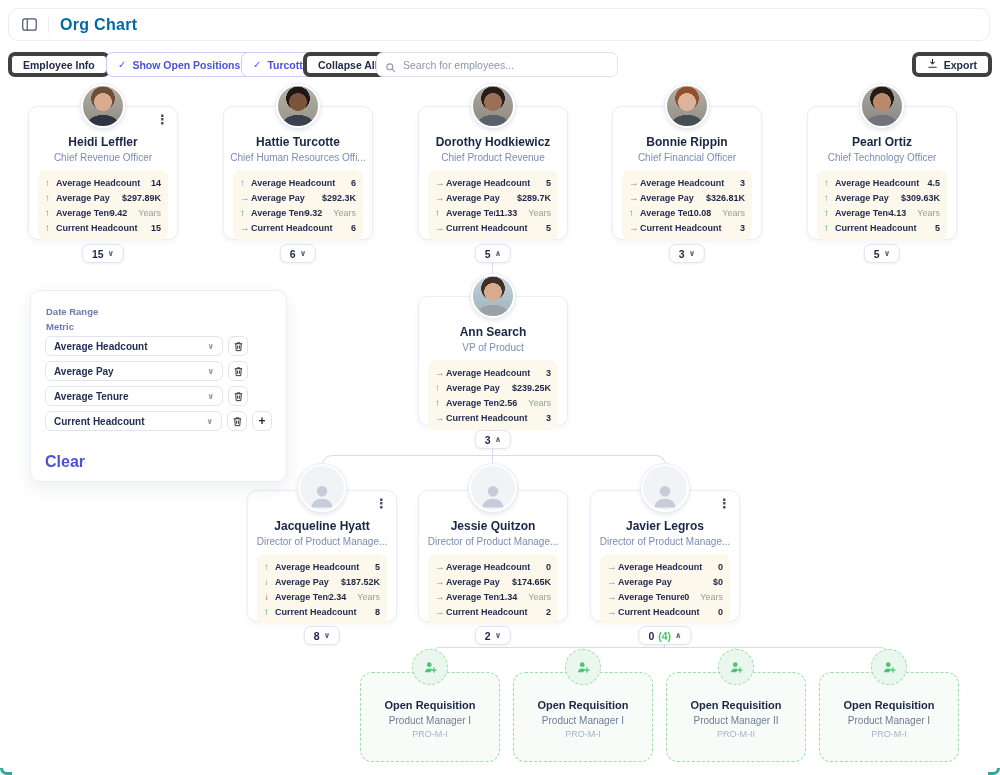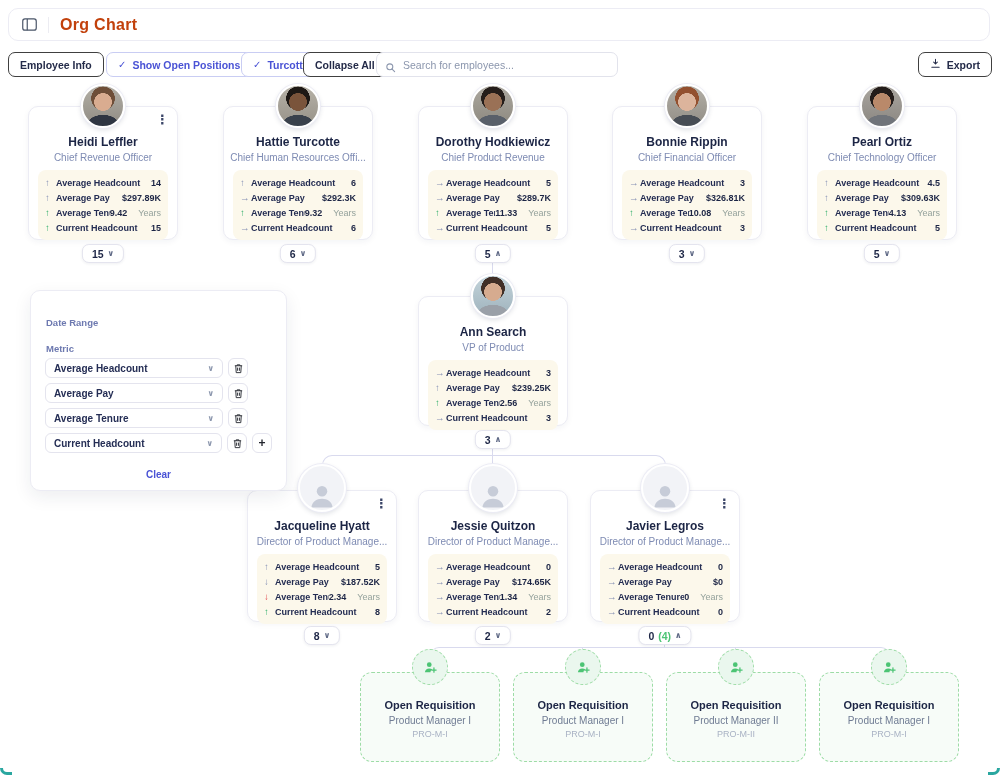"Org Chart" .hdr-title { color: #c2410c -> #0369a1 }
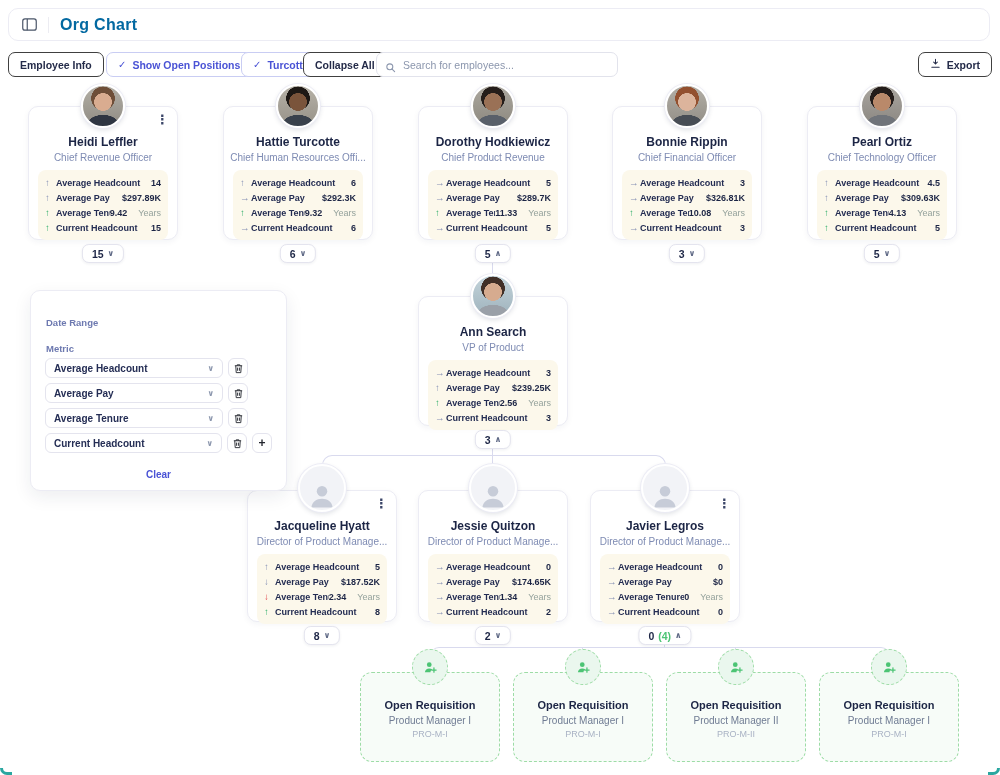"Employee Info" .tb-plain { border: 1px solid #404040 -> 4px solid #404040 }
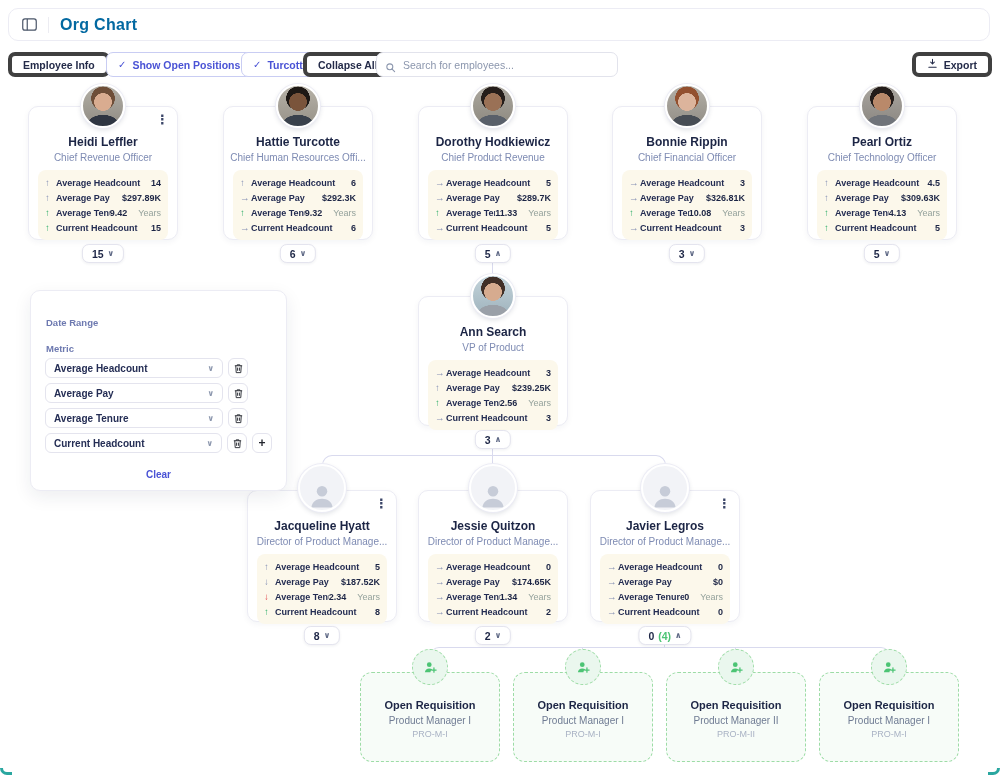"Date Range" .flabel { margin: 15px 0 4px 1px -> 4px 0 4px 1px }
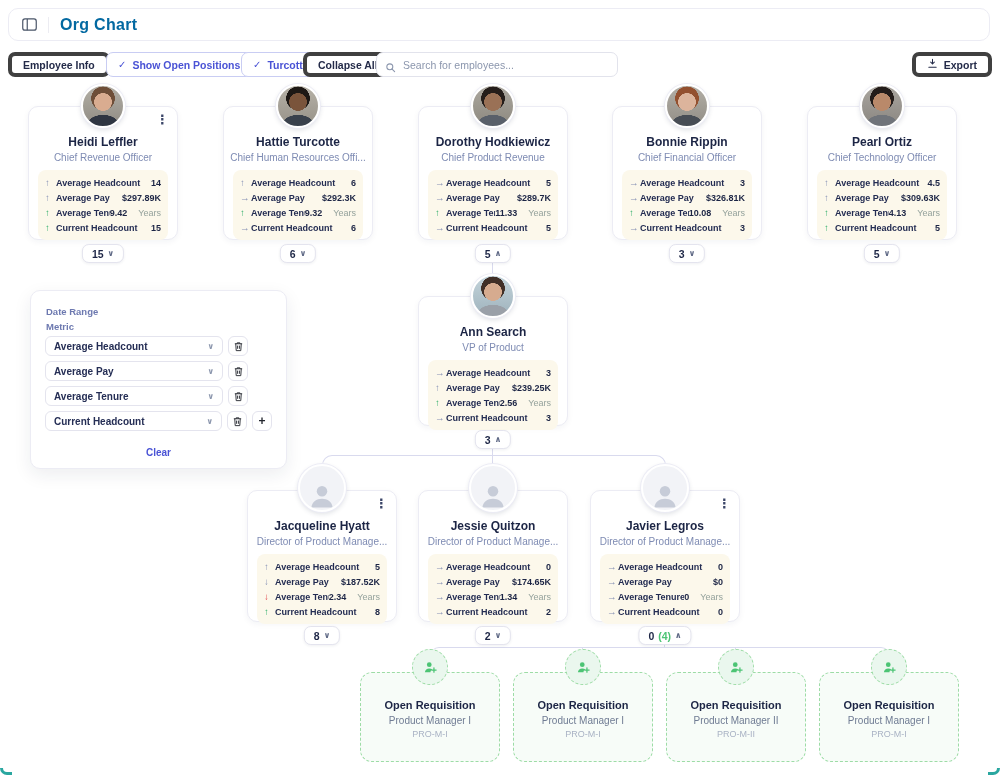"Clear" .fclear { font-size: 10px -> 16px; margin-top: 16px -> 22px; text-align: center -> left }
